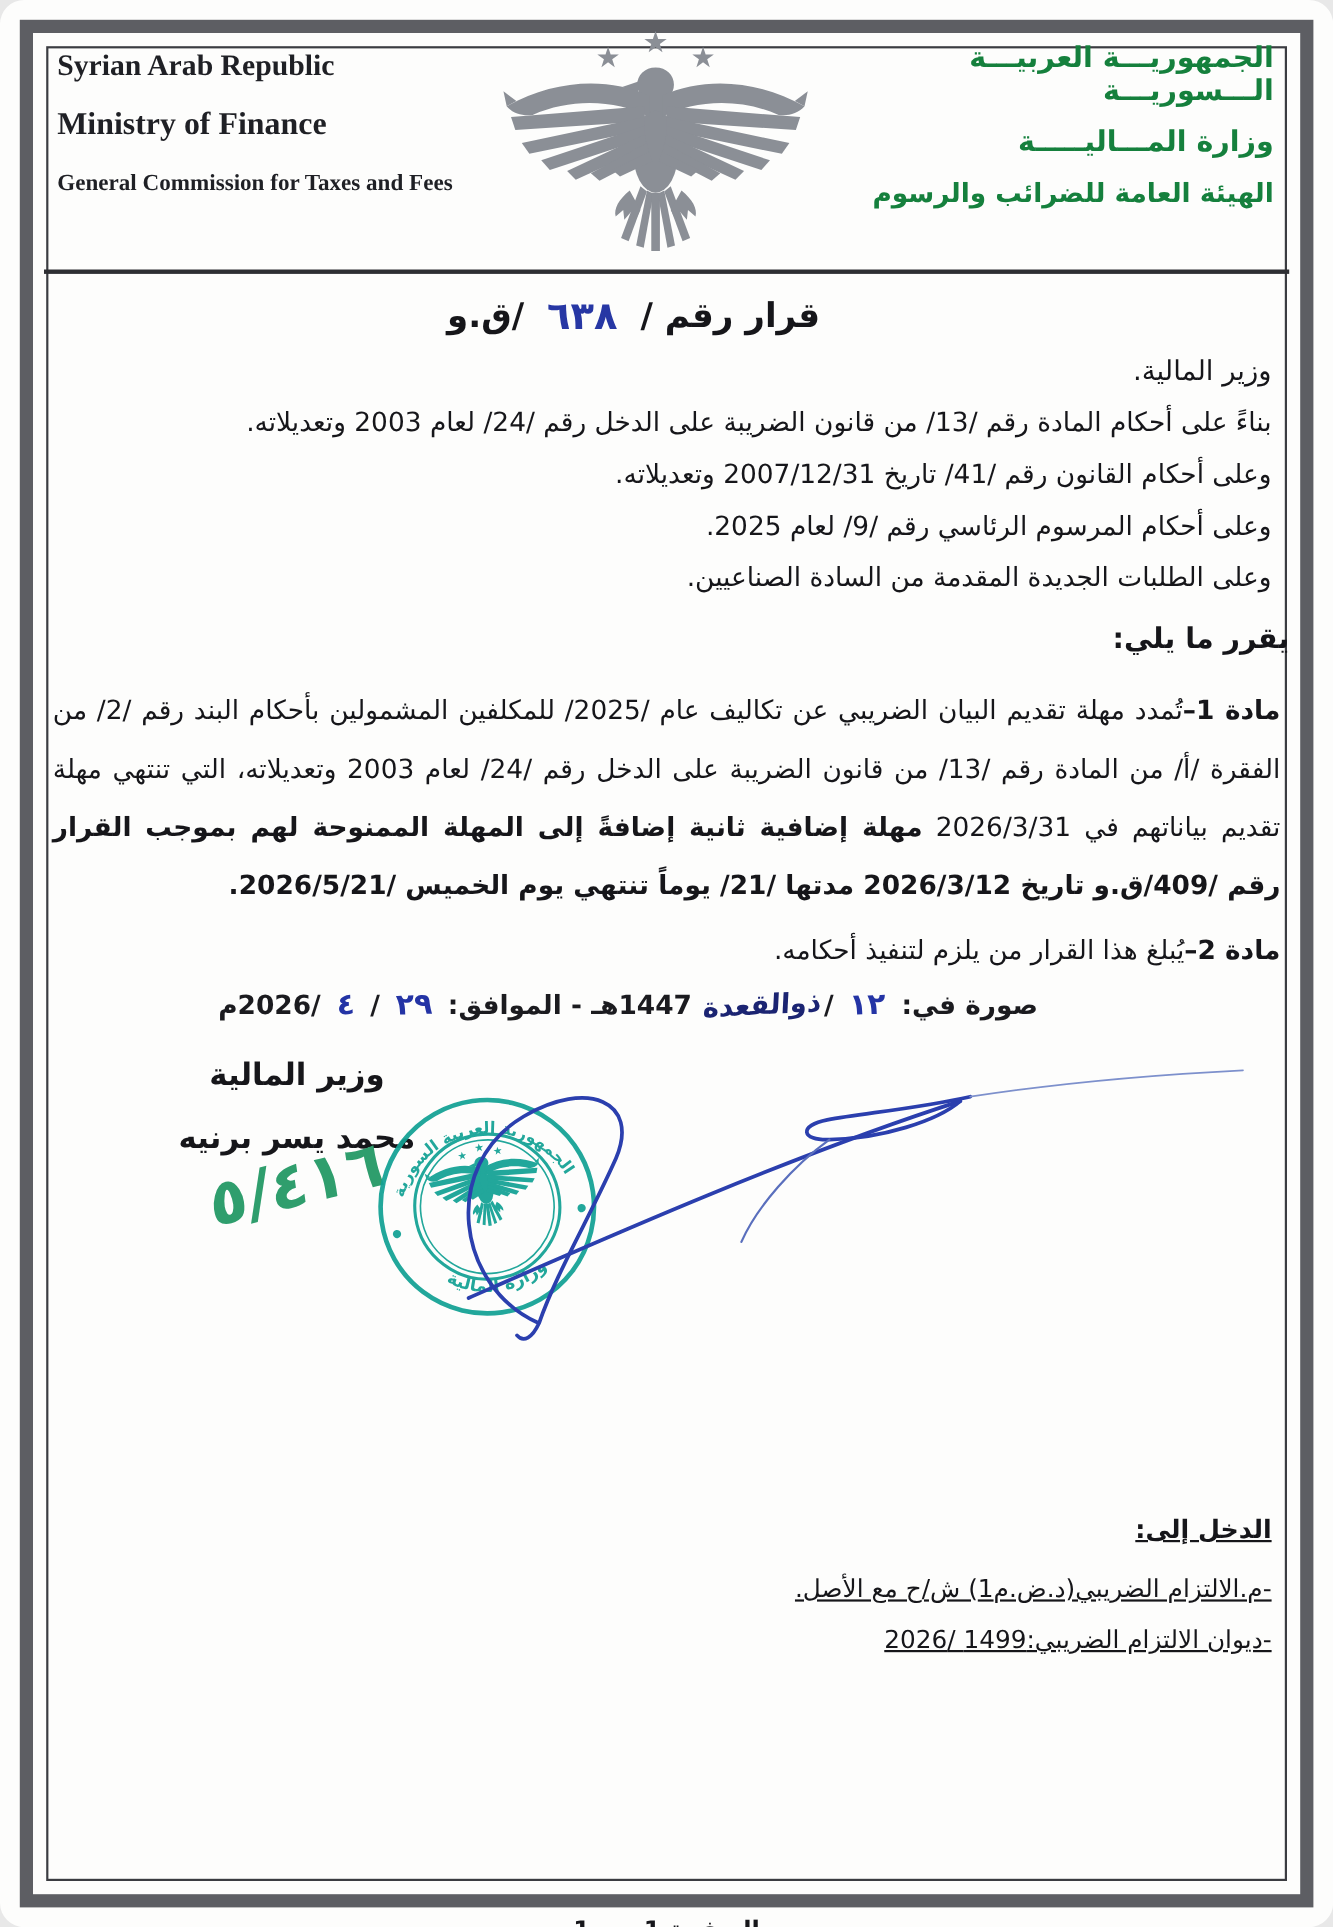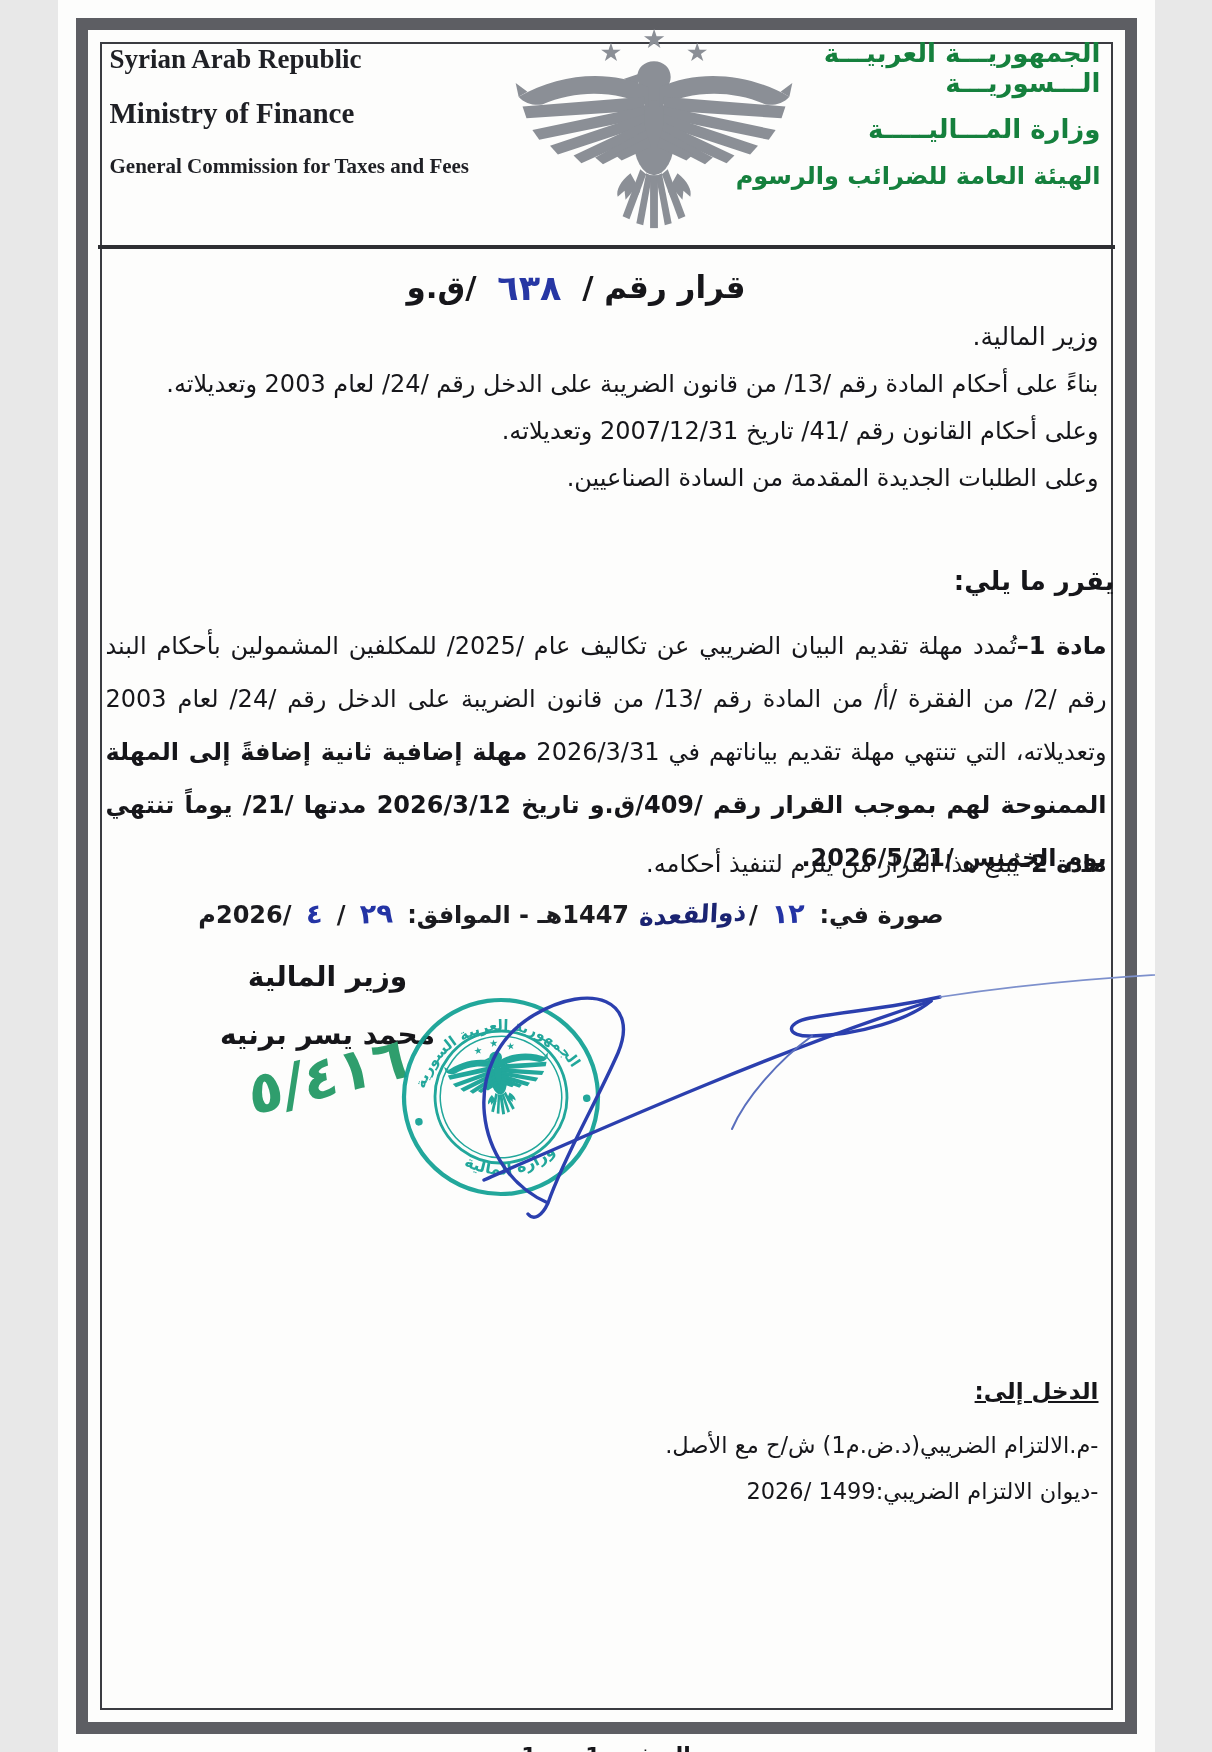"Syrian Arab Republic" .page { border-radius: none -> 22px; width: 1097px -> 1212px }
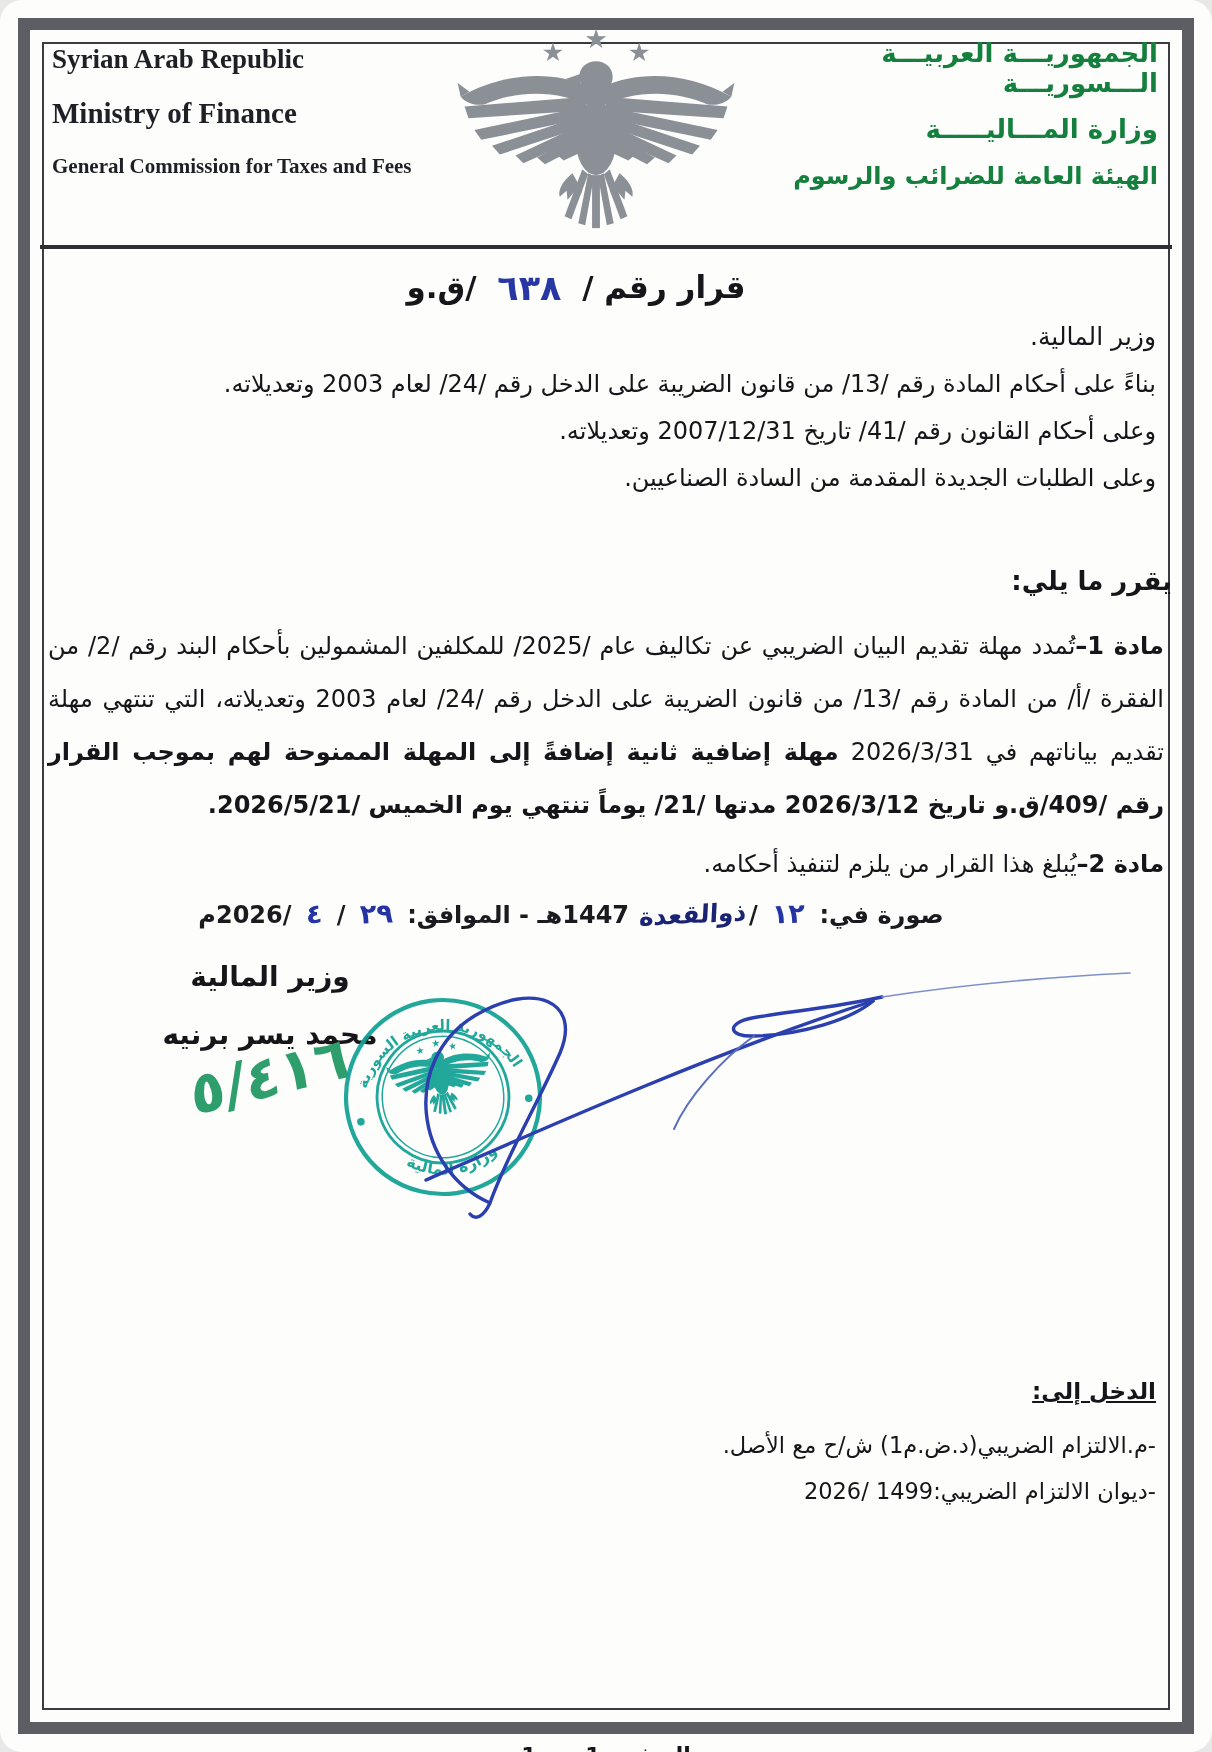"وعلى أحكام المرسوم الرئاسي رقم" p { html: none -> <p>وعلى أحكام المرسوم الرئاسي رقم /9/ لعام 2025.</p> }
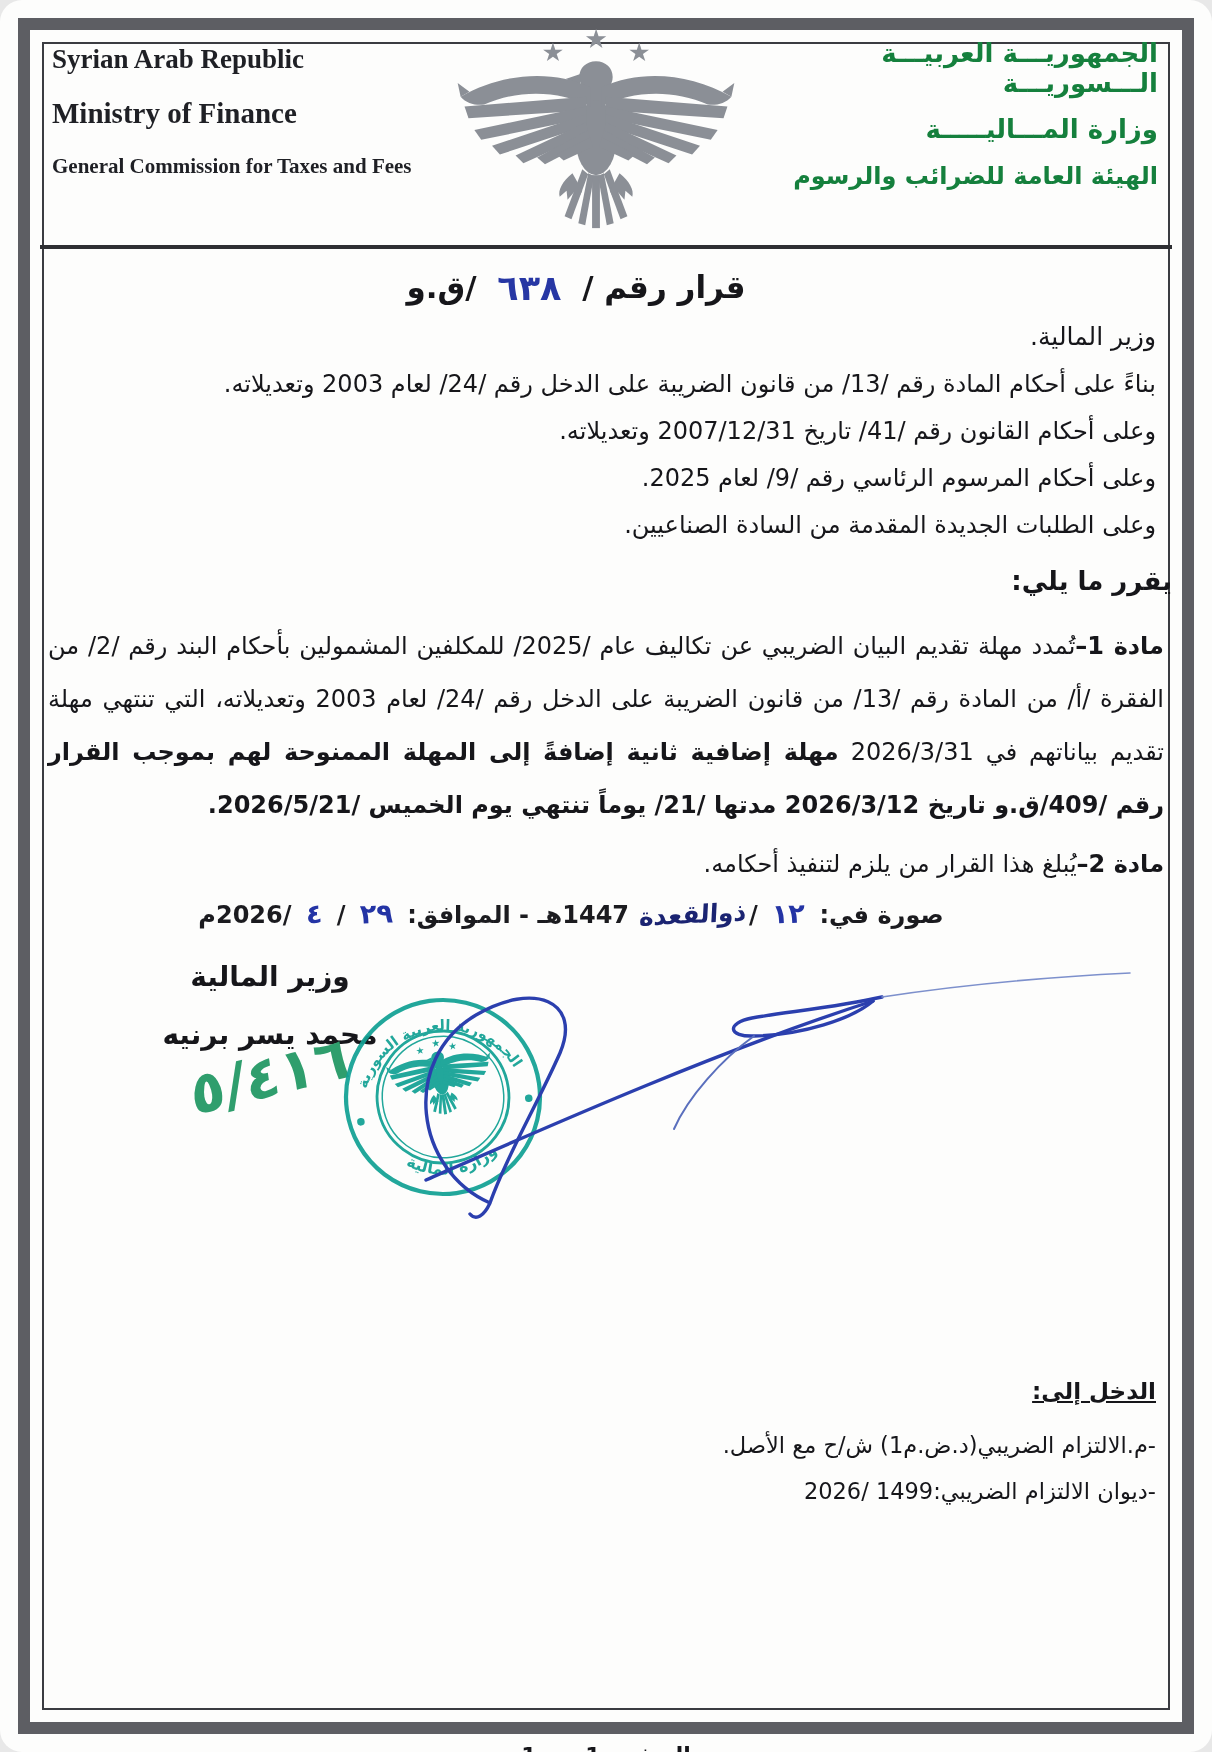"-م.الالتزام الضريبي(د.ض.م1) ش/ح مع" .copies p.item { text-decoration: none -> underline }
